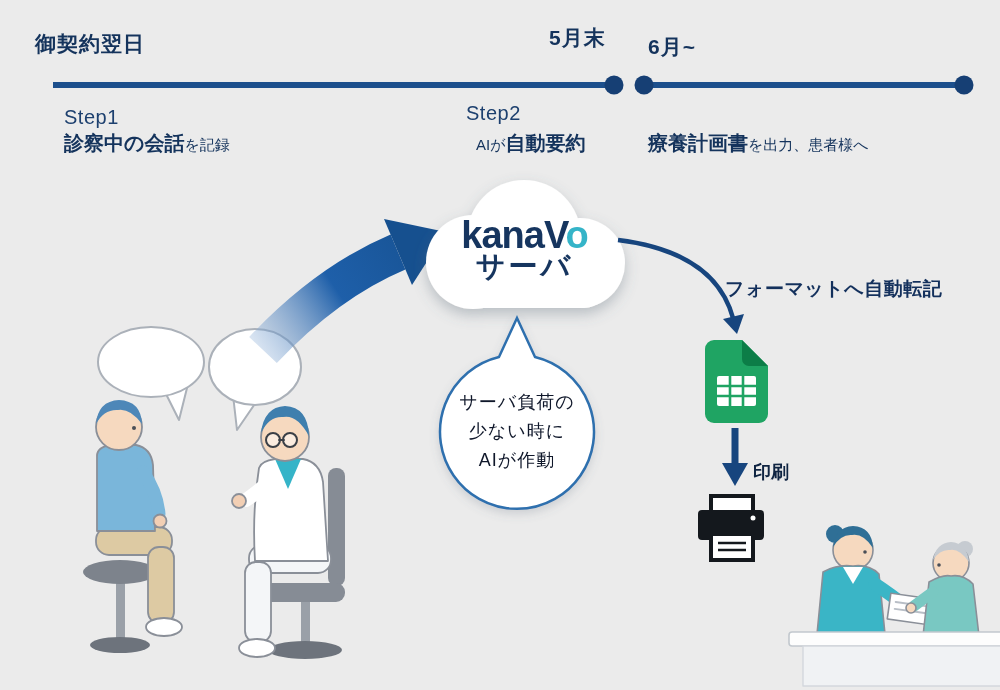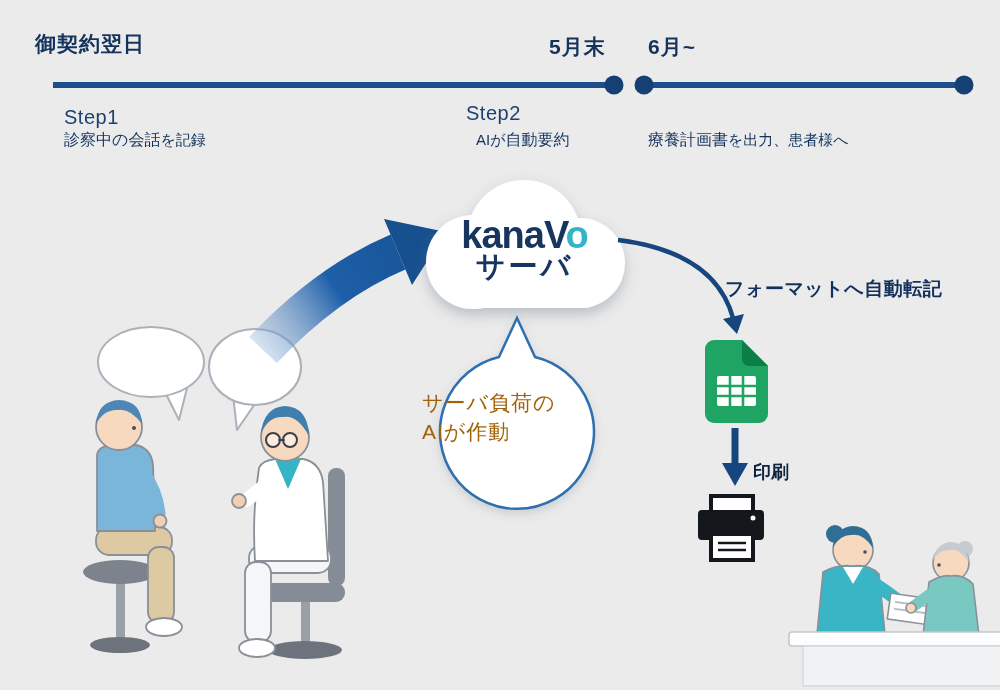"5月末" div.abs { top: 33px -> 24px }
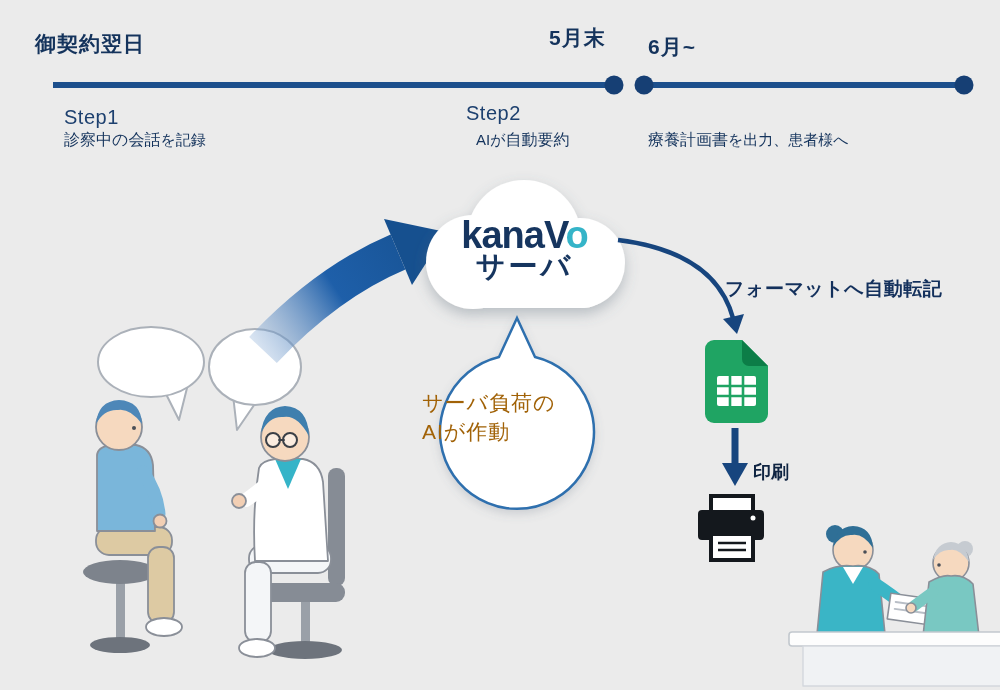"診察中の会話" .step-line b { font-size: 16px -> 20px; font-weight: 400 -> 700 }
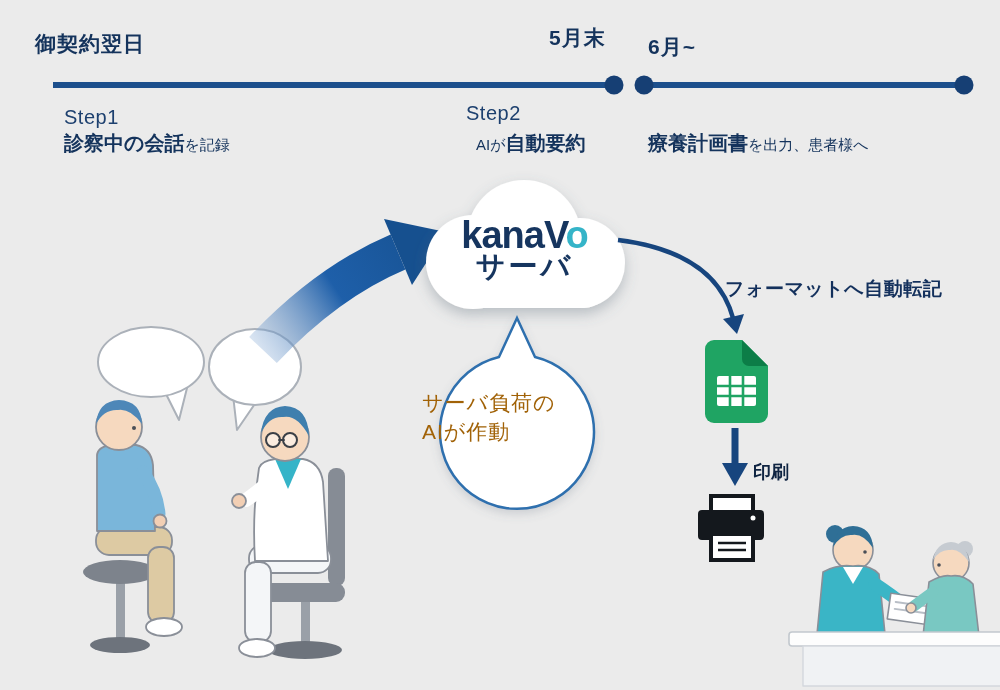"サーバ負荷の" .drop-text { color: #a16207 -> #0f172a; font-size: 21px -> 18px; text-align: none -> center }
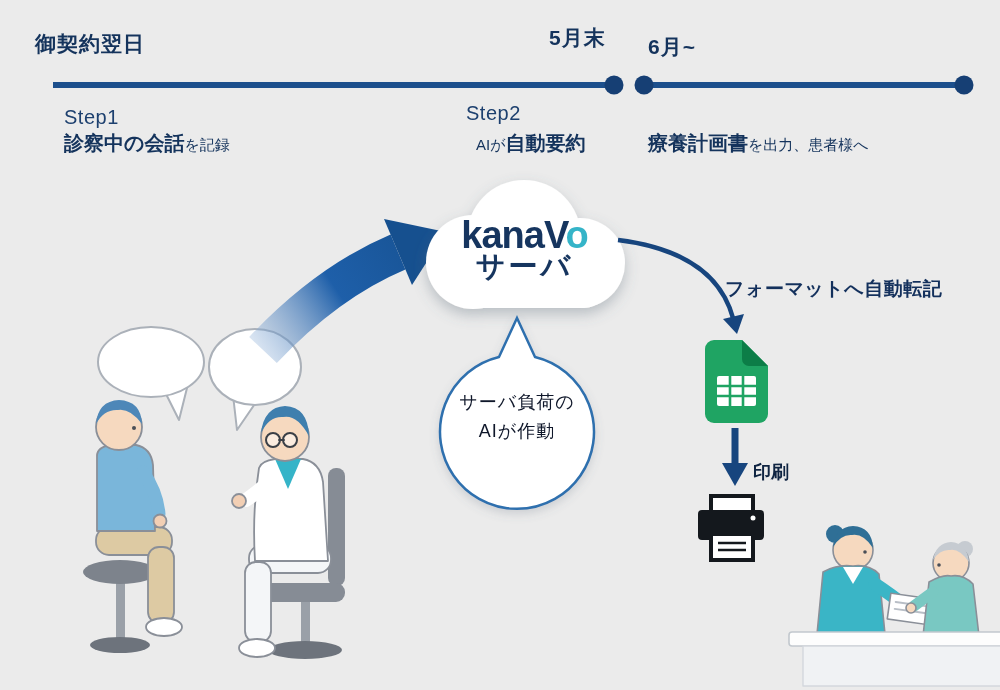"少ない時に" div { html: none -> <div>少ない時に</div> }
